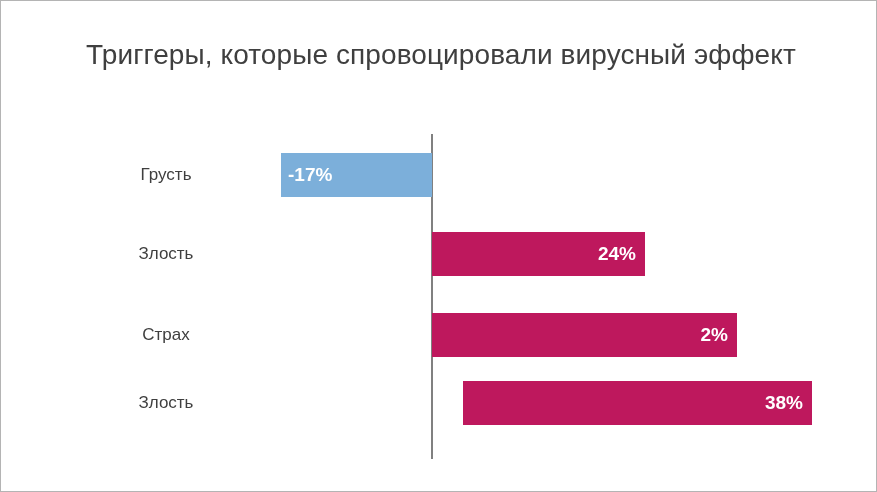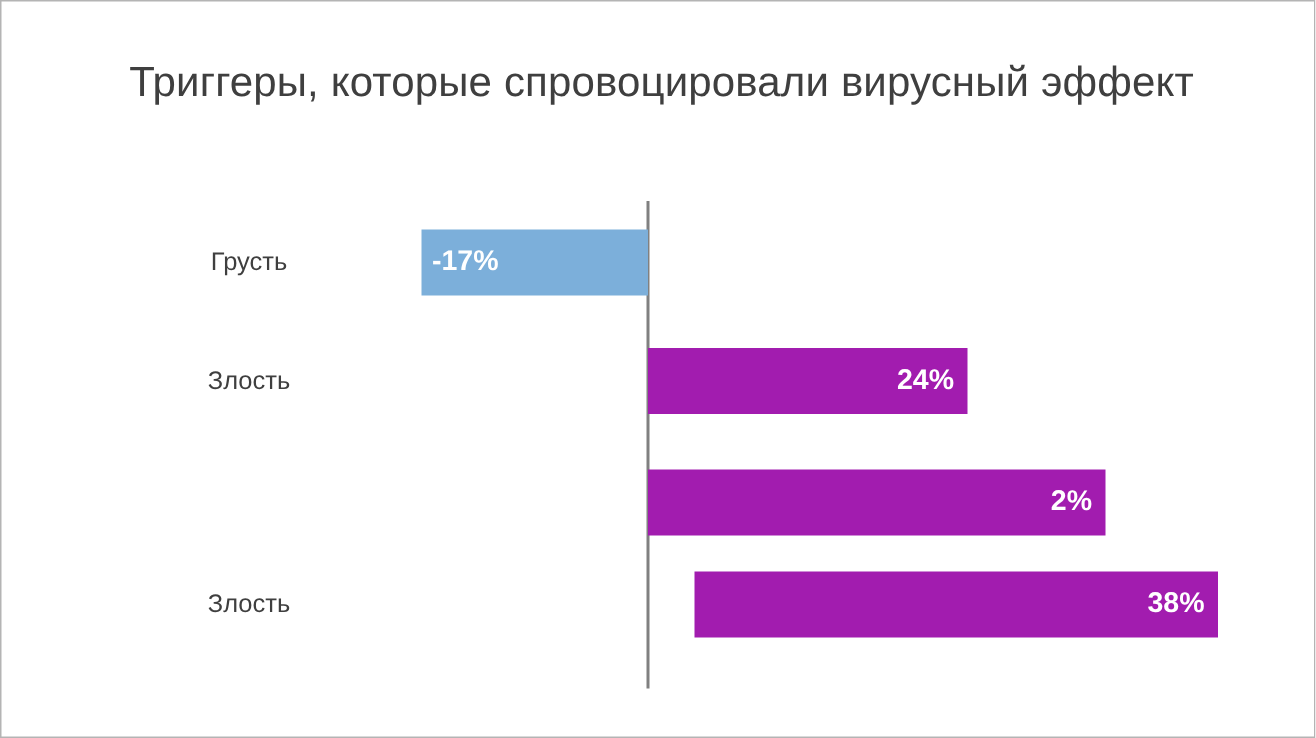"24%" .bar.pos { background: #a21caf -> #be185d }
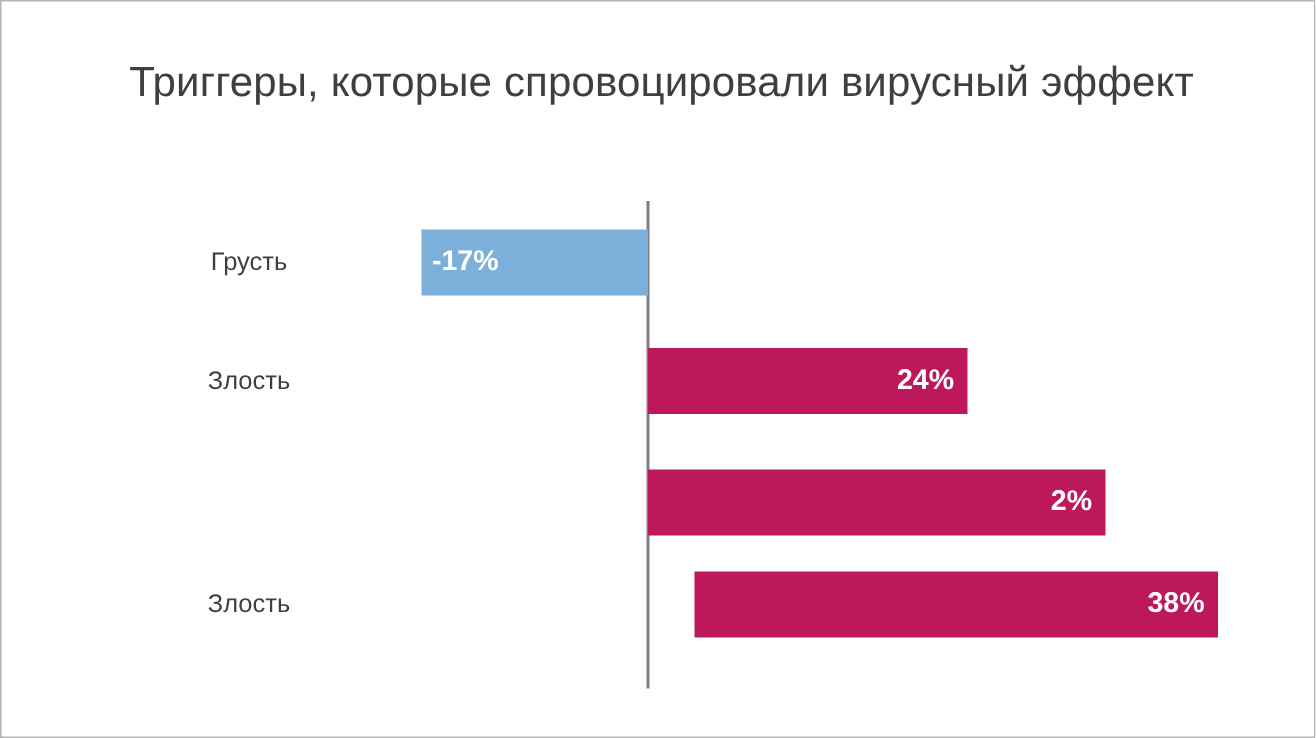"Страх" div.cat-label { html: none -> <div>Страх</div> }
